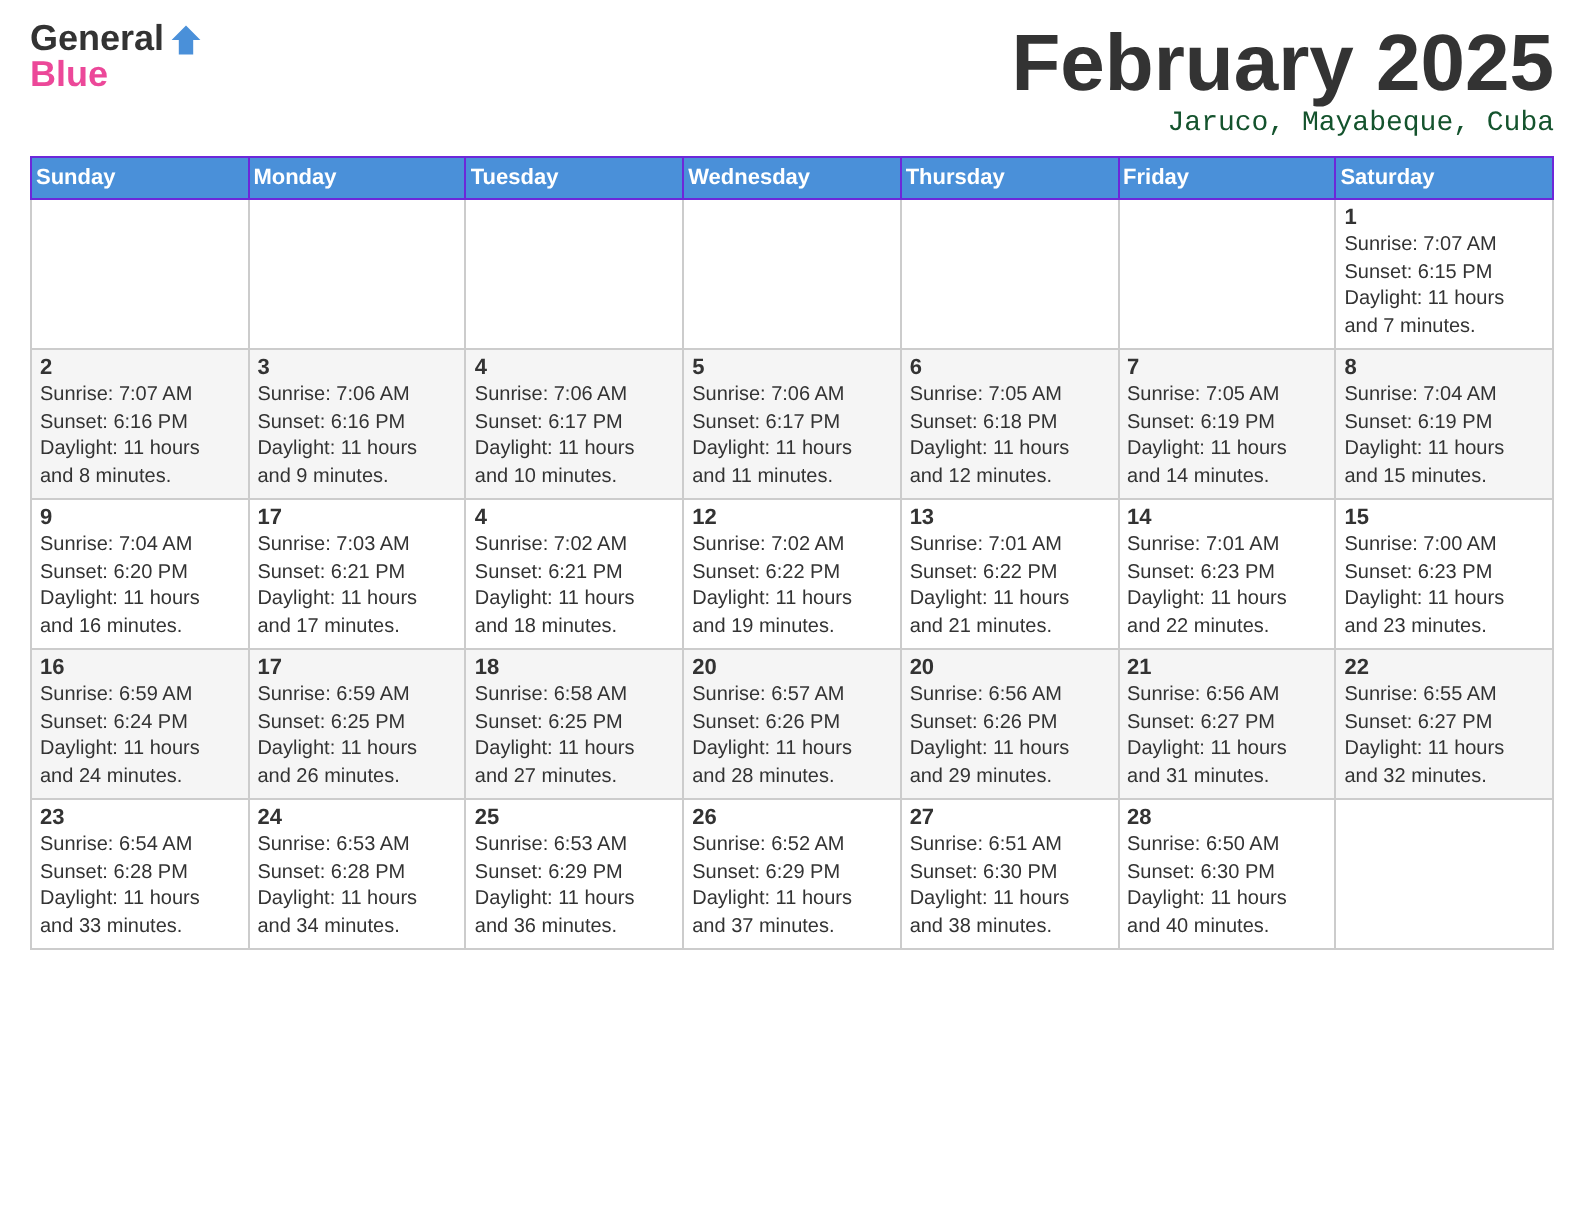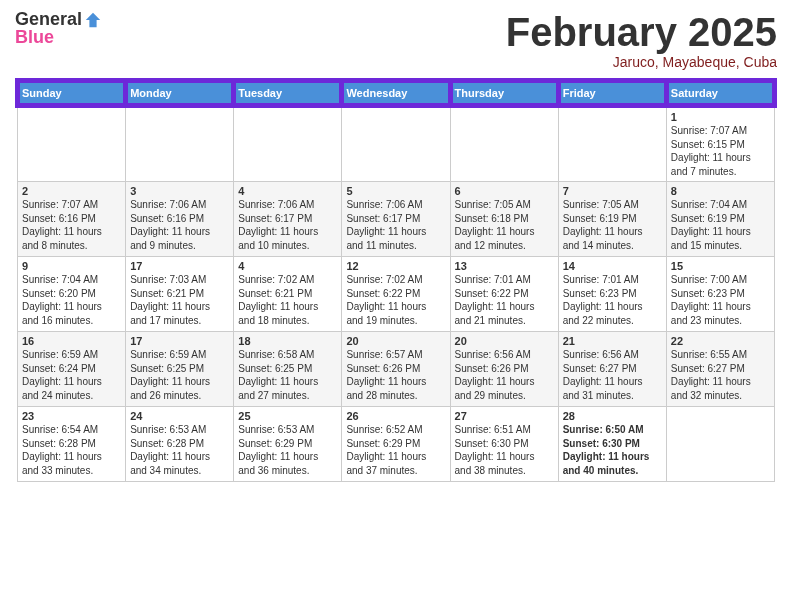"Jaruco, Mayabeque, Cuba" .location-title { color: #7f1d1d -> #14532d; font-family: none -> Liberation Mono, monospace }
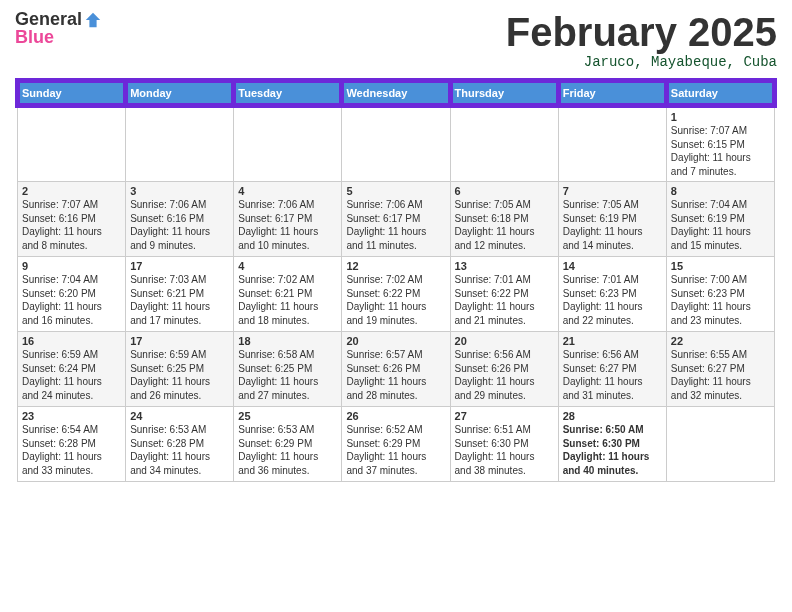"Sunday" .calendar th { border: 5px solid #6d28d9 -> 1px solid #6d28d9 }
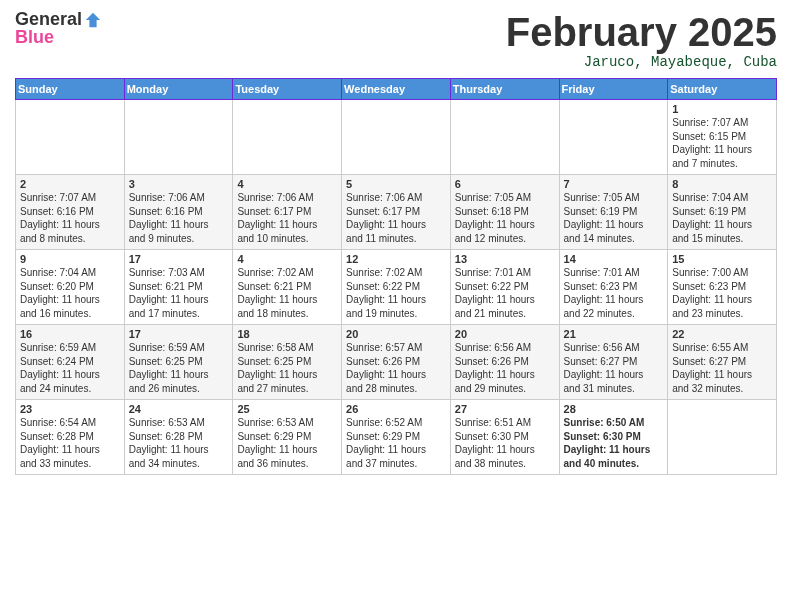"Sunrise: 6:50 AM" div.day-info { font-weight: bold -> none }
